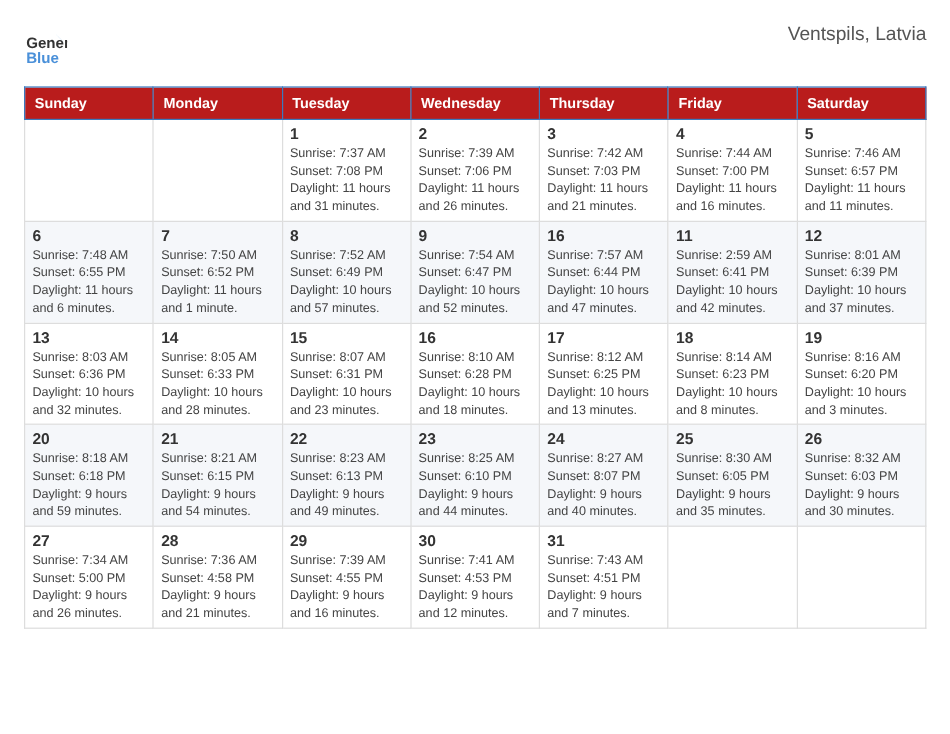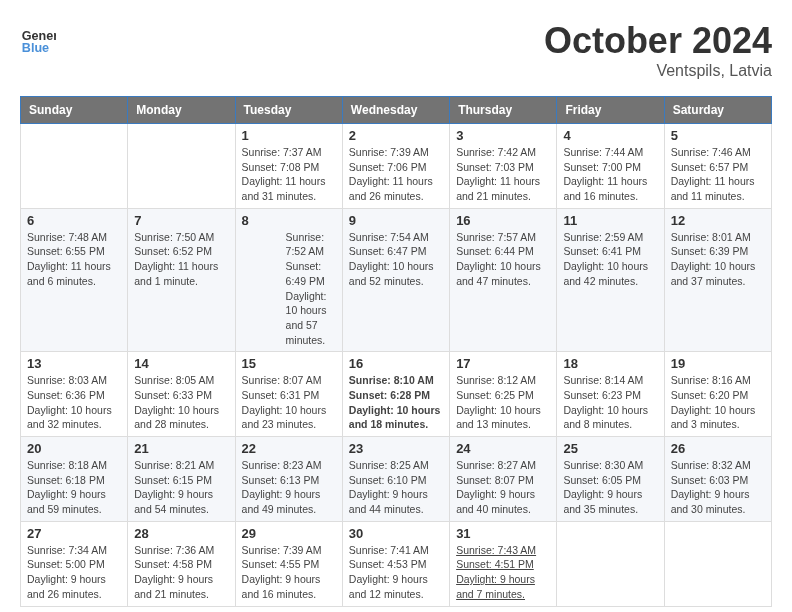"October 2024" div.month-title { html: <div>October 2024</div> -> none }
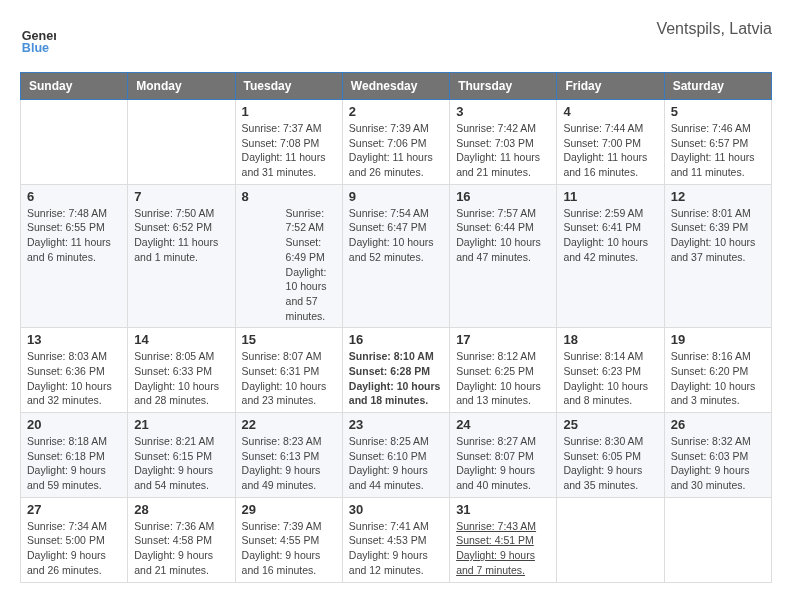"Sunday" .calendar th { background-color: #737373 -> #b91c1c }
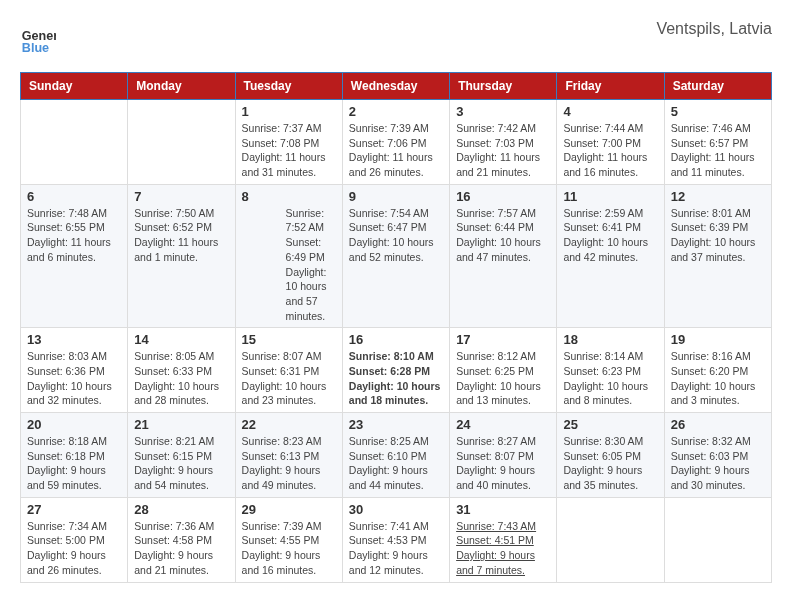"Sunrise: 7:52 AM" div.day-info { margin-left: 44px -> none }
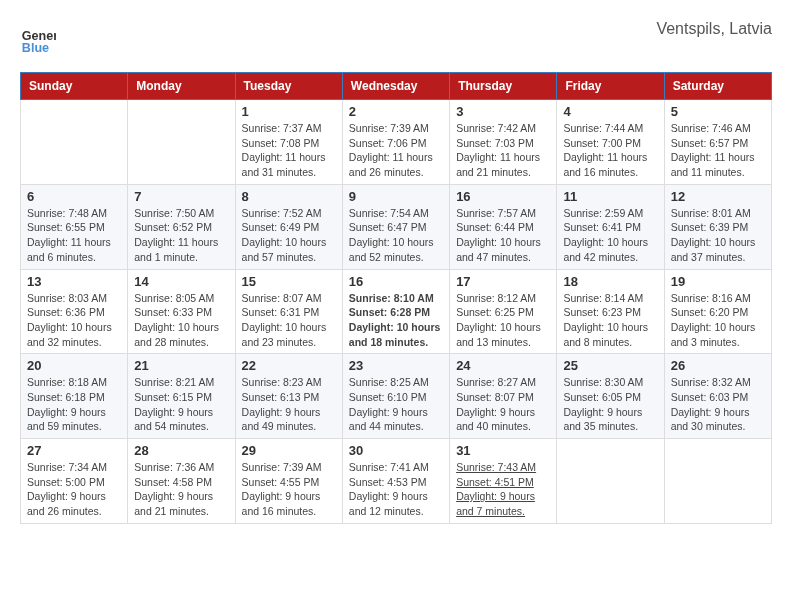"Sunrise: 8:10 AM" div.day-info { font-weight: bold -> none }
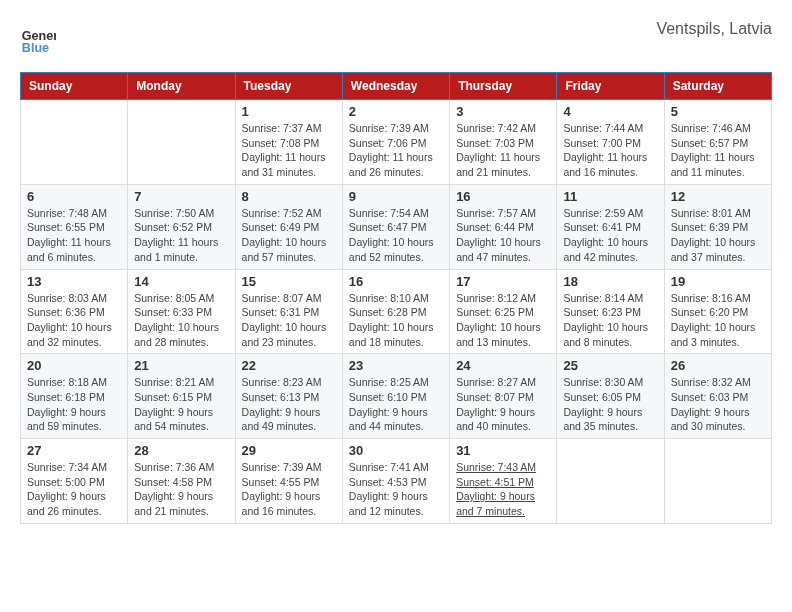"Sunrise: 7:43 AM" div.day-info { text-decoration: underline -> none }
